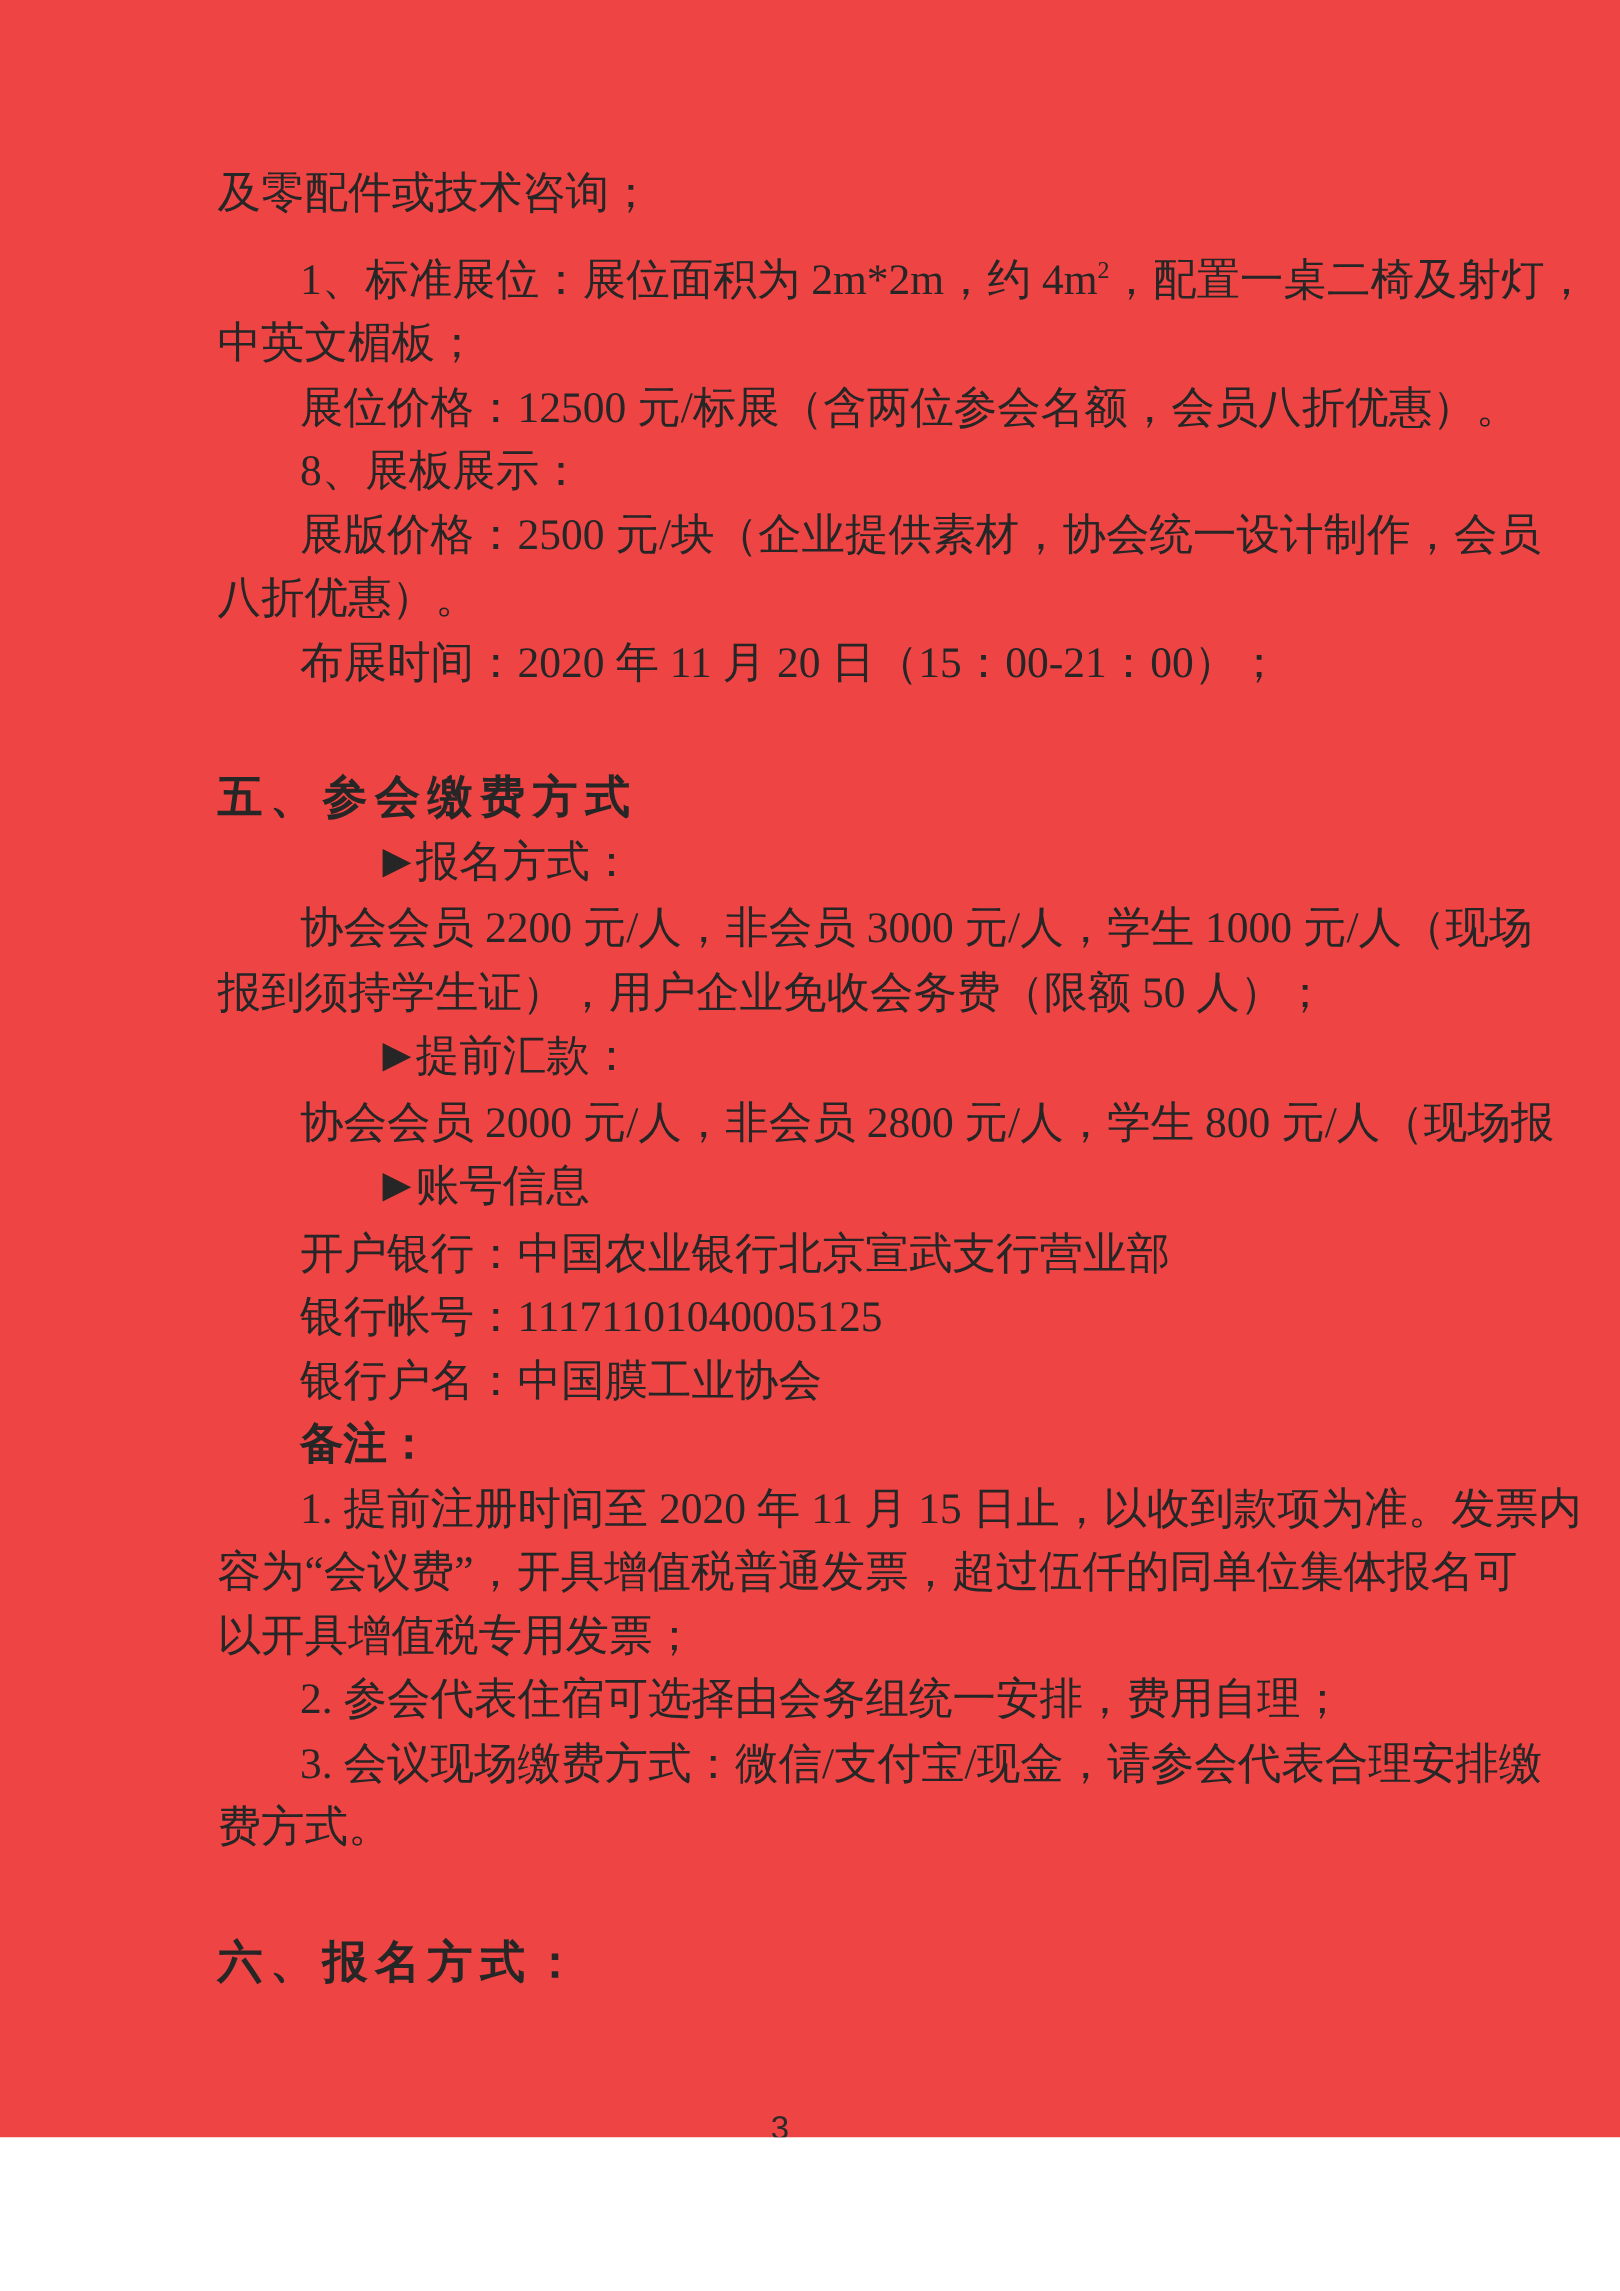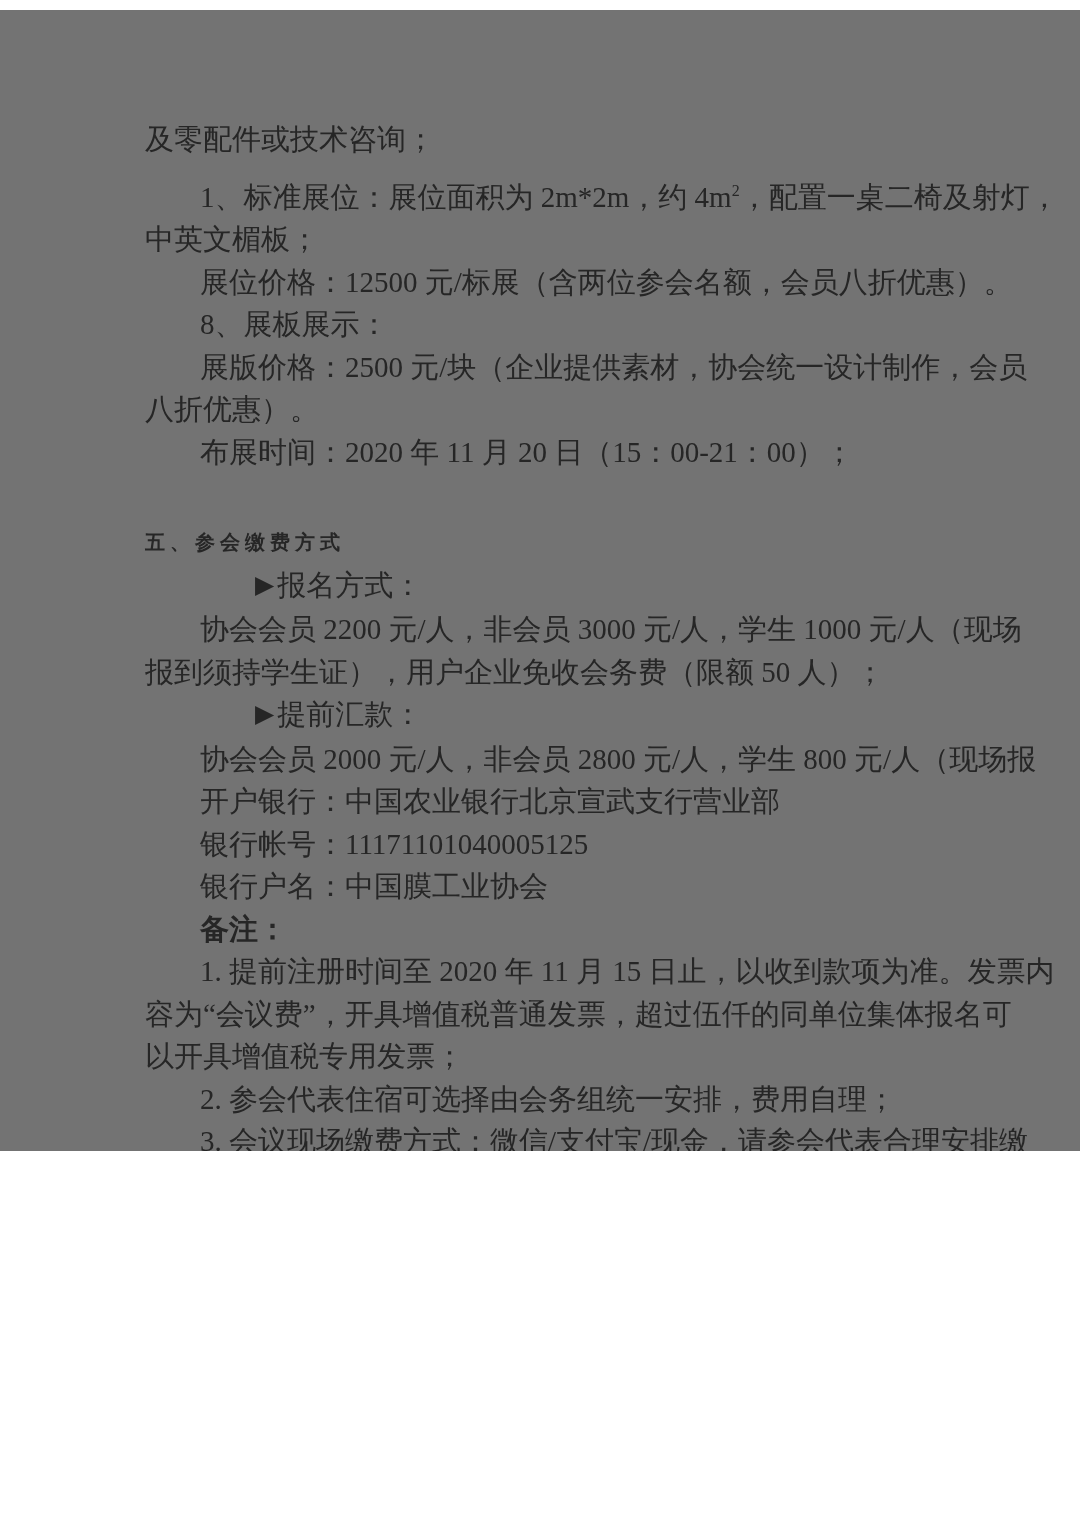"及零配件或技术咨询；" .page { background: #737373 -> #ef4444; height: 1141px -> 1425px; margin: 10px auto -> 0 auto }
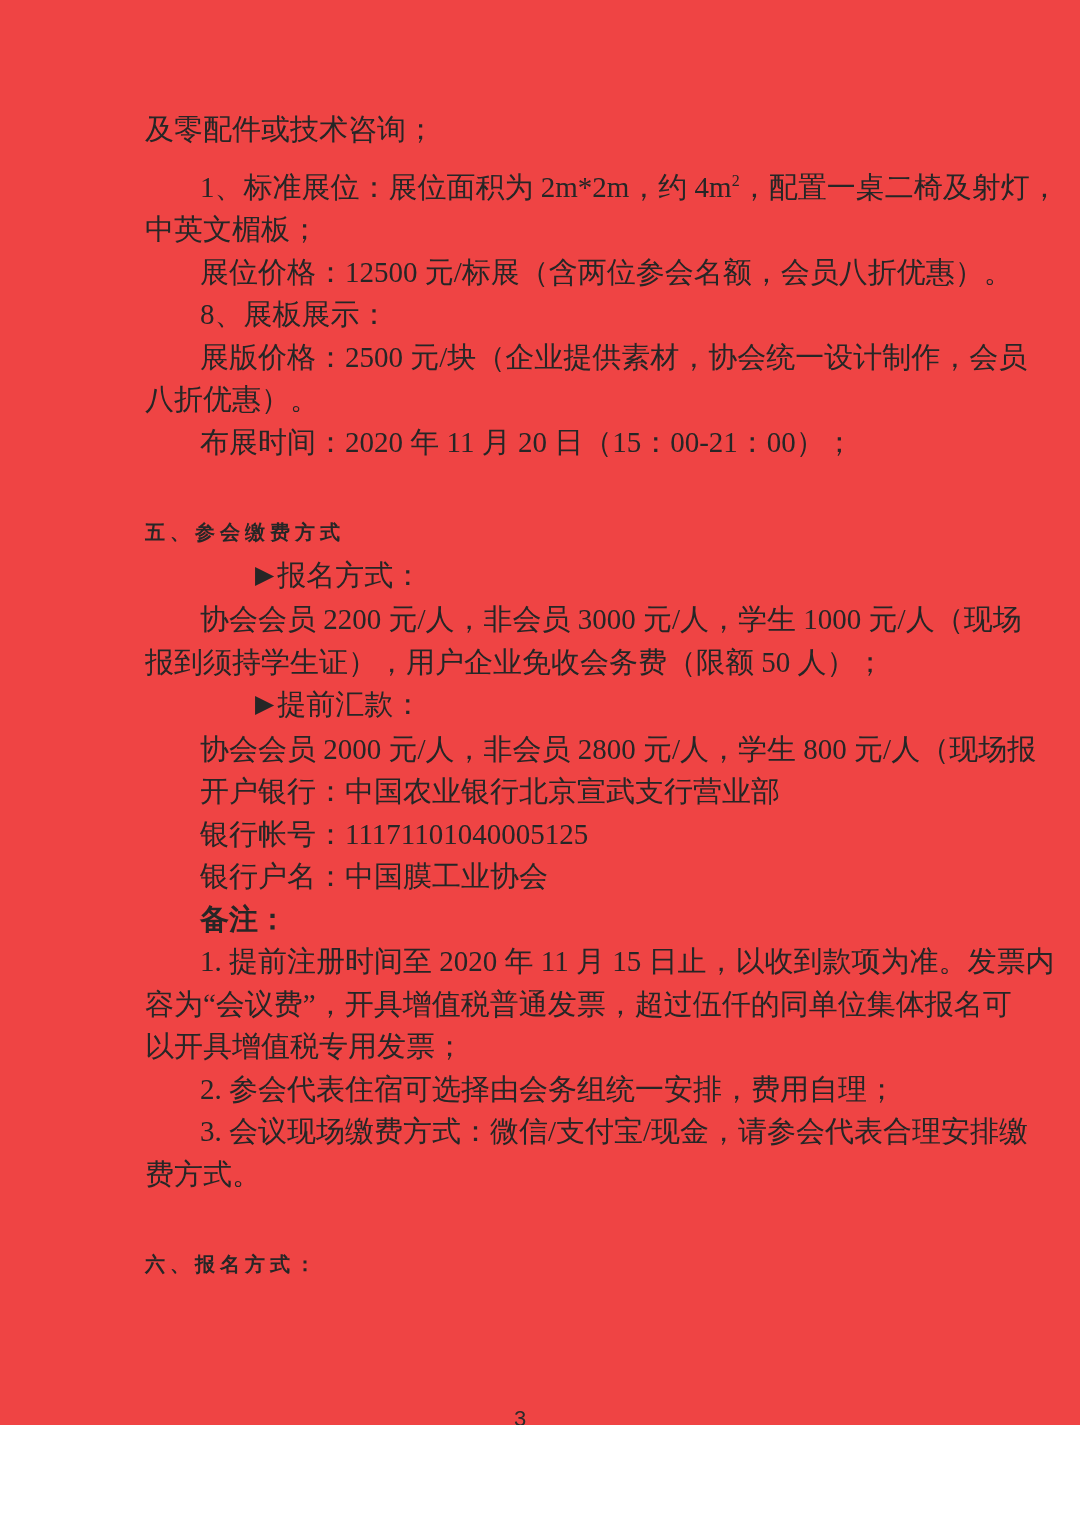"五、参会缴费方式" .heading { font-size: 20px -> 30px }
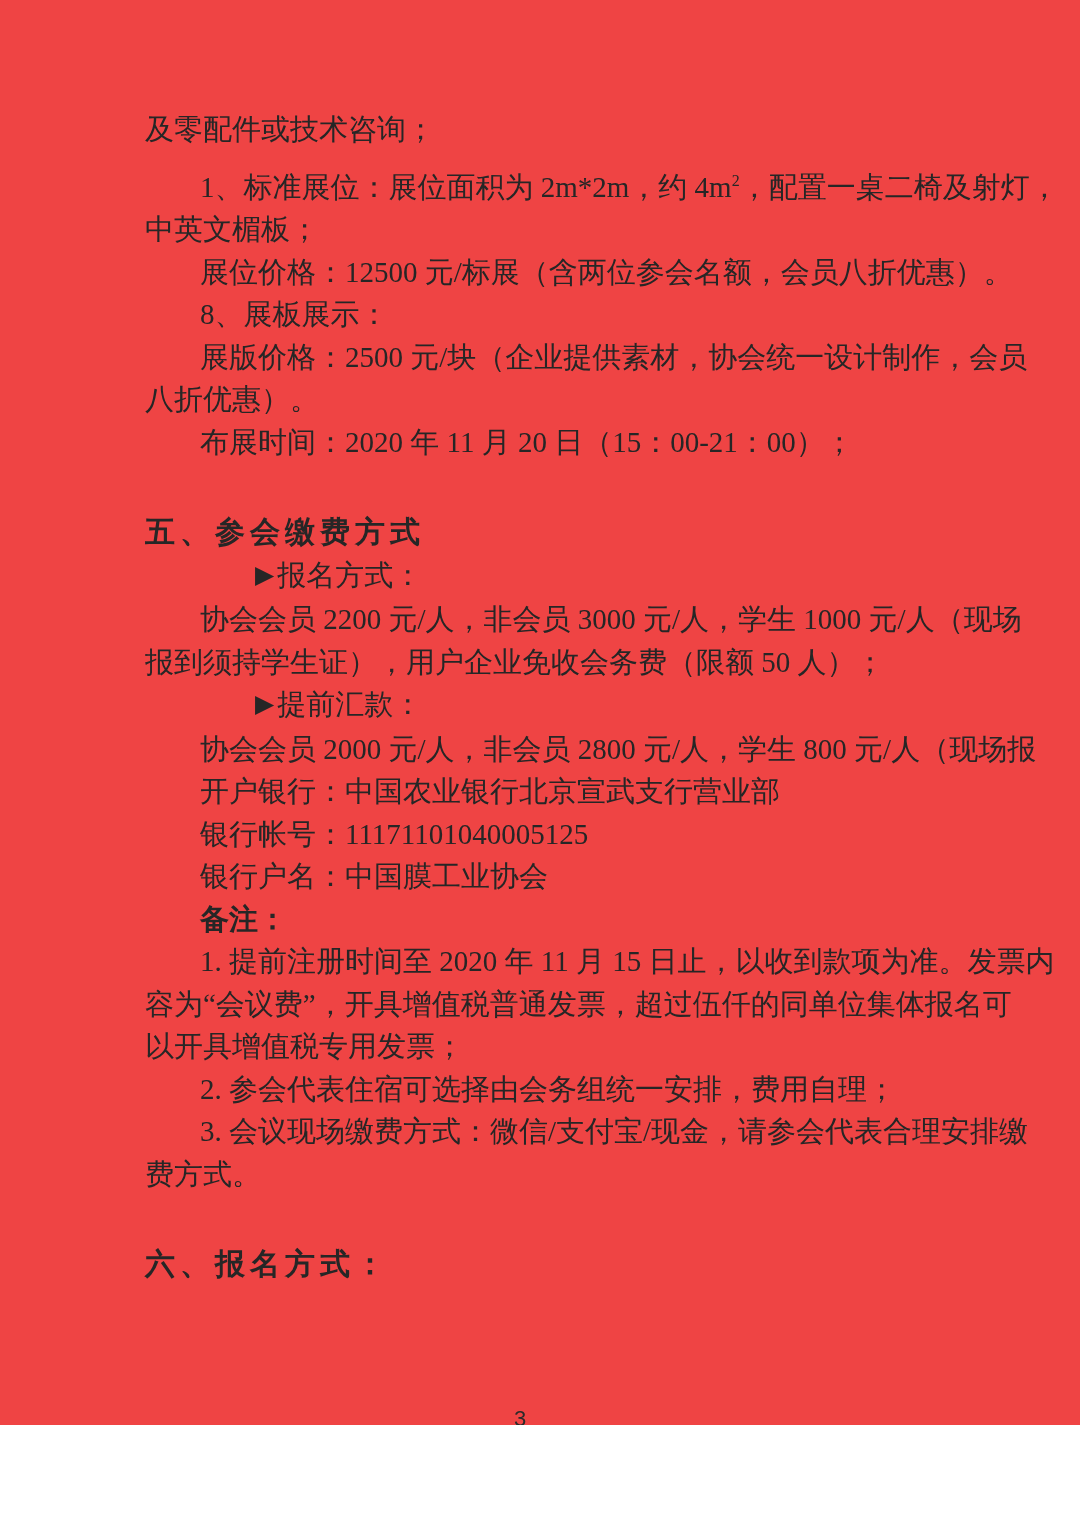"▶账号信息" p.line { html: none -> <p><span>▶</span><span>账号信息</span></p> }
